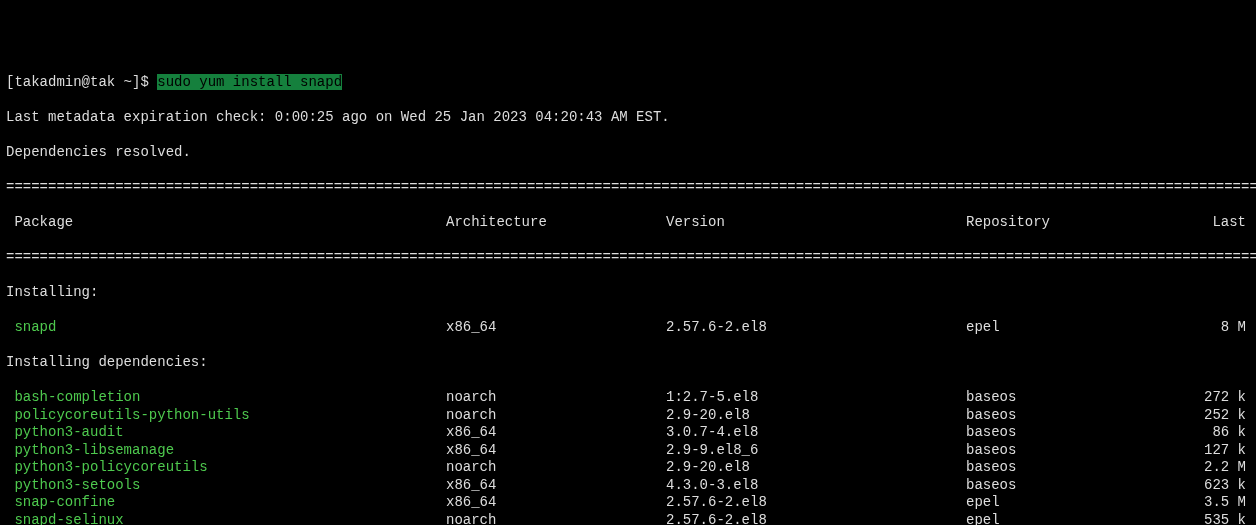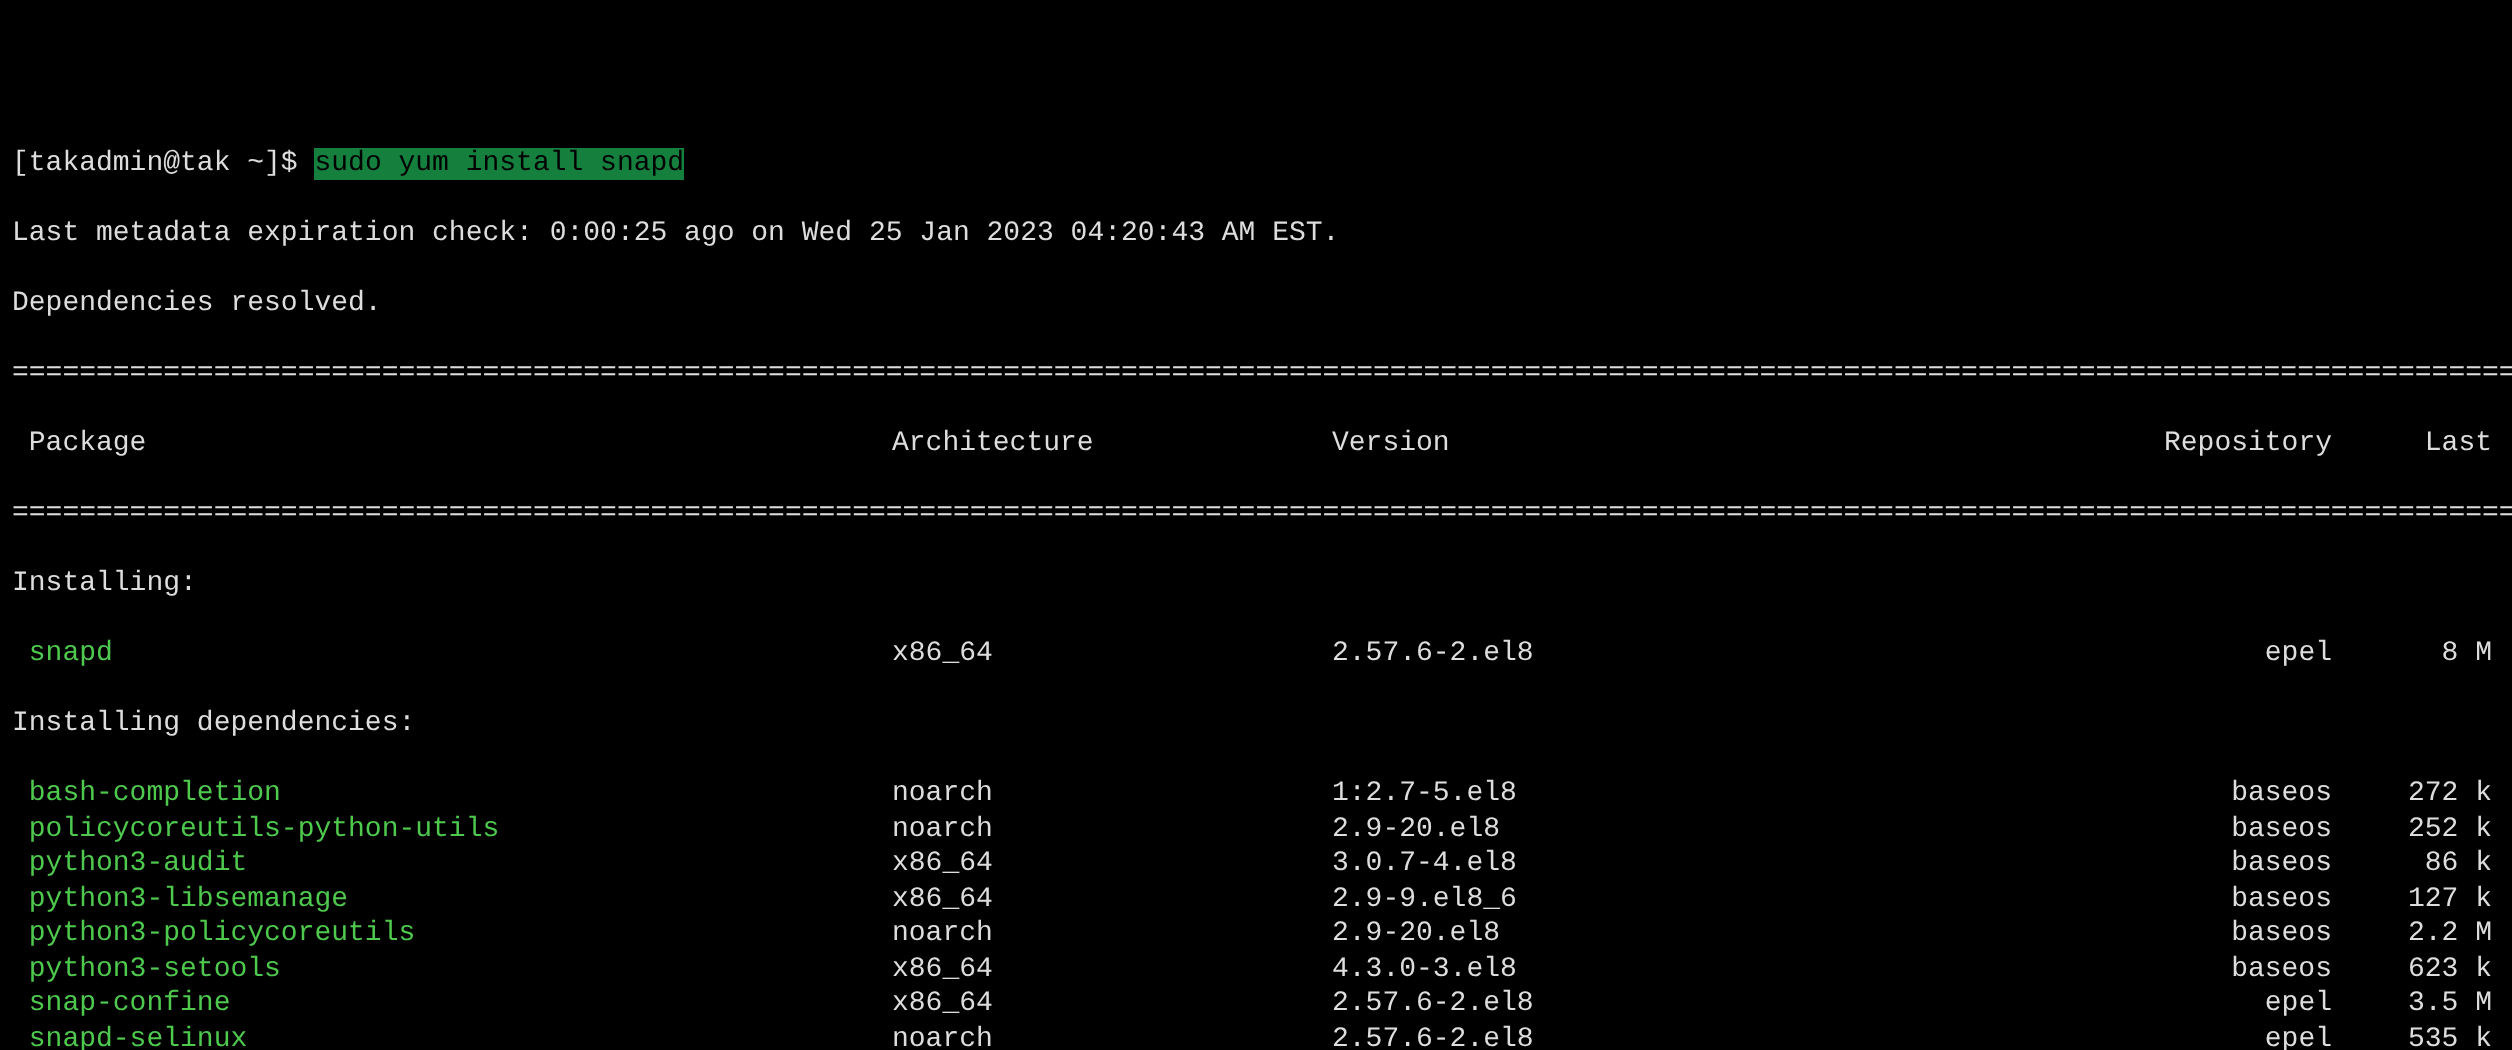"Repository" .col-repo { text-align: right -> none }
